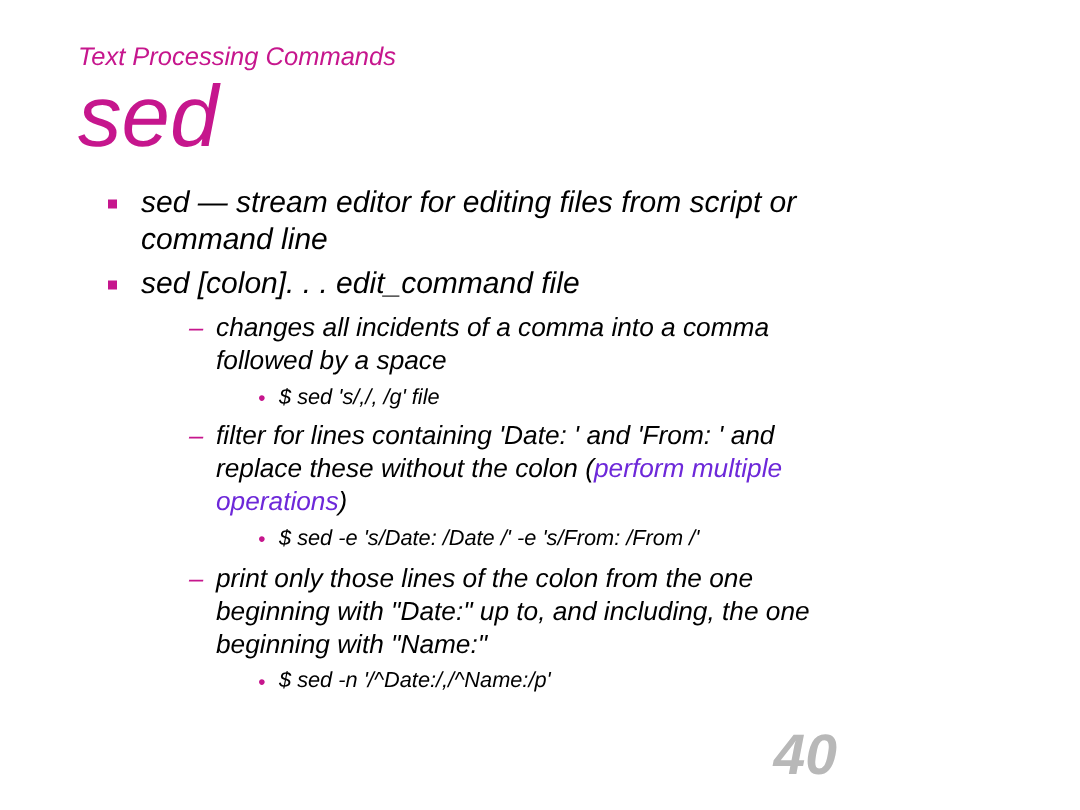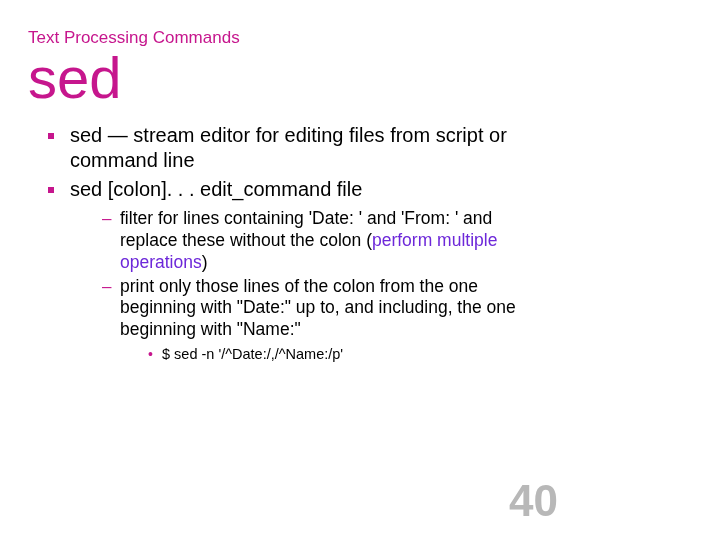"Text Processing Commands" .slide { font-style: none -> italic; padding: 28px 36px 20px 28px -> 28px 36px 20px 52px }
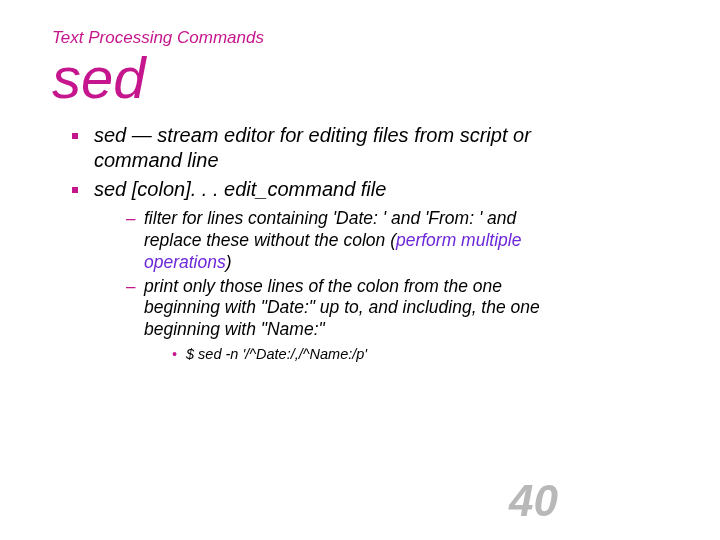"changes all incidents of a" li { html: none -> <li> <span>changes all incidents of a comma into a comma followed by a space</span> <ul> <li>$ sed 's/,/, /g' file</li> </ul> </li> }
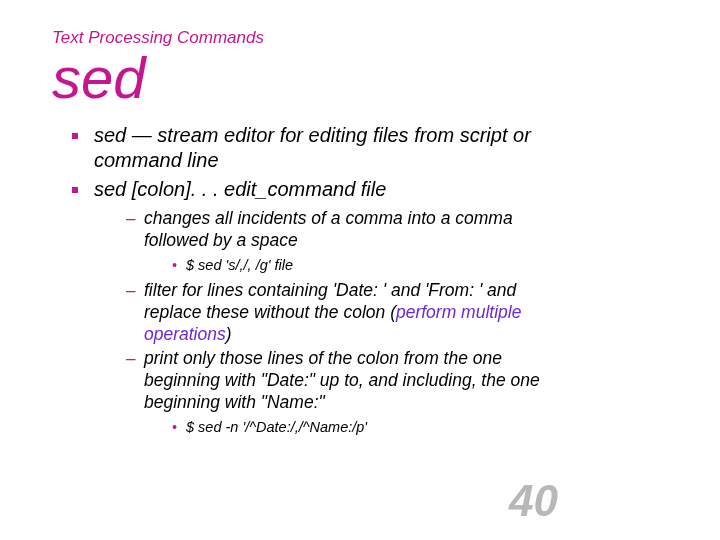"$ sed -e 's/Date: /Date" ul.level3 { html: none -> <ul> <li>$ sed -e 's/Date: /Date /' -e 's/From: /From /'</li> </ul> }
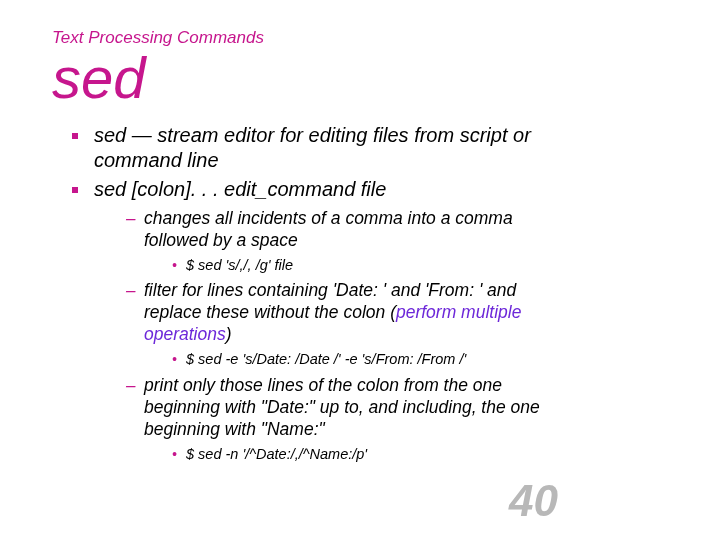"40" .page-number { font-size: 44px -> 38px }
